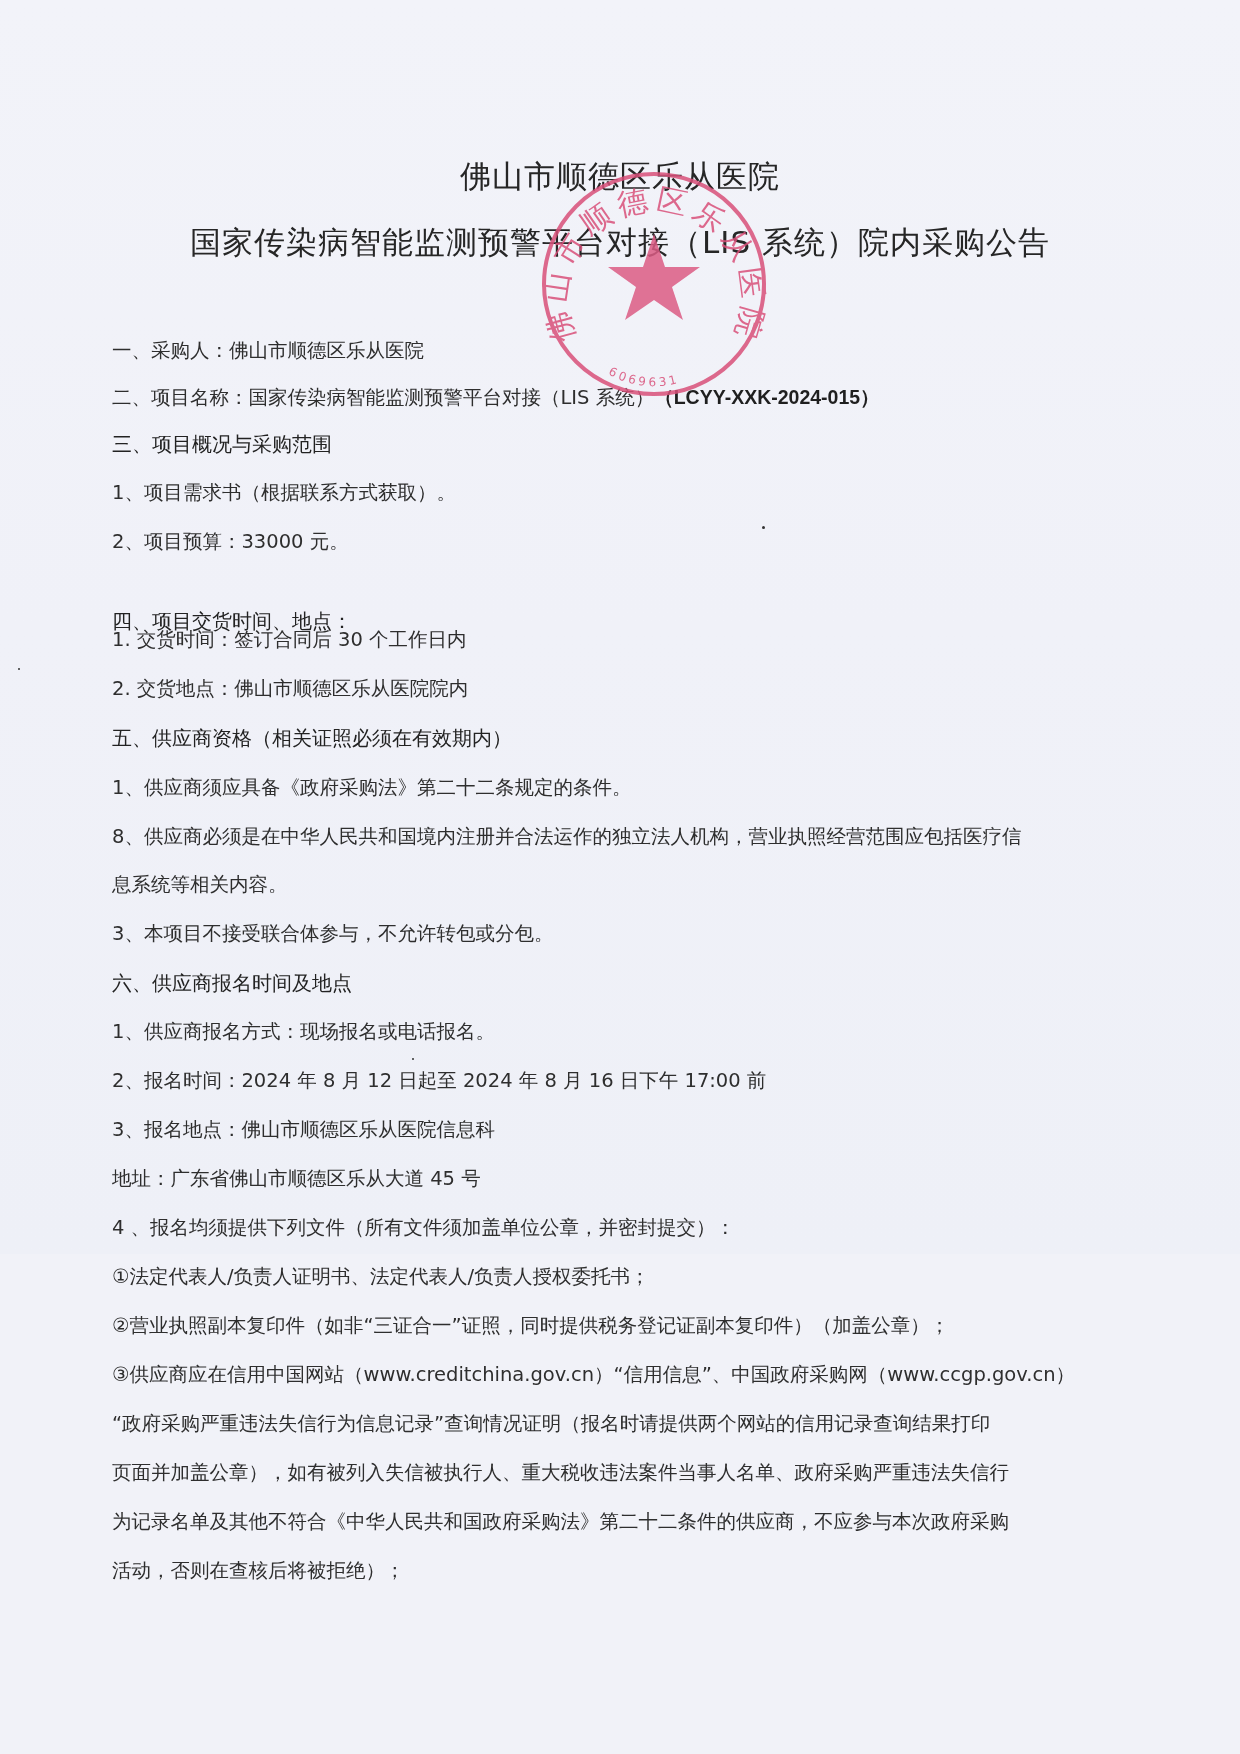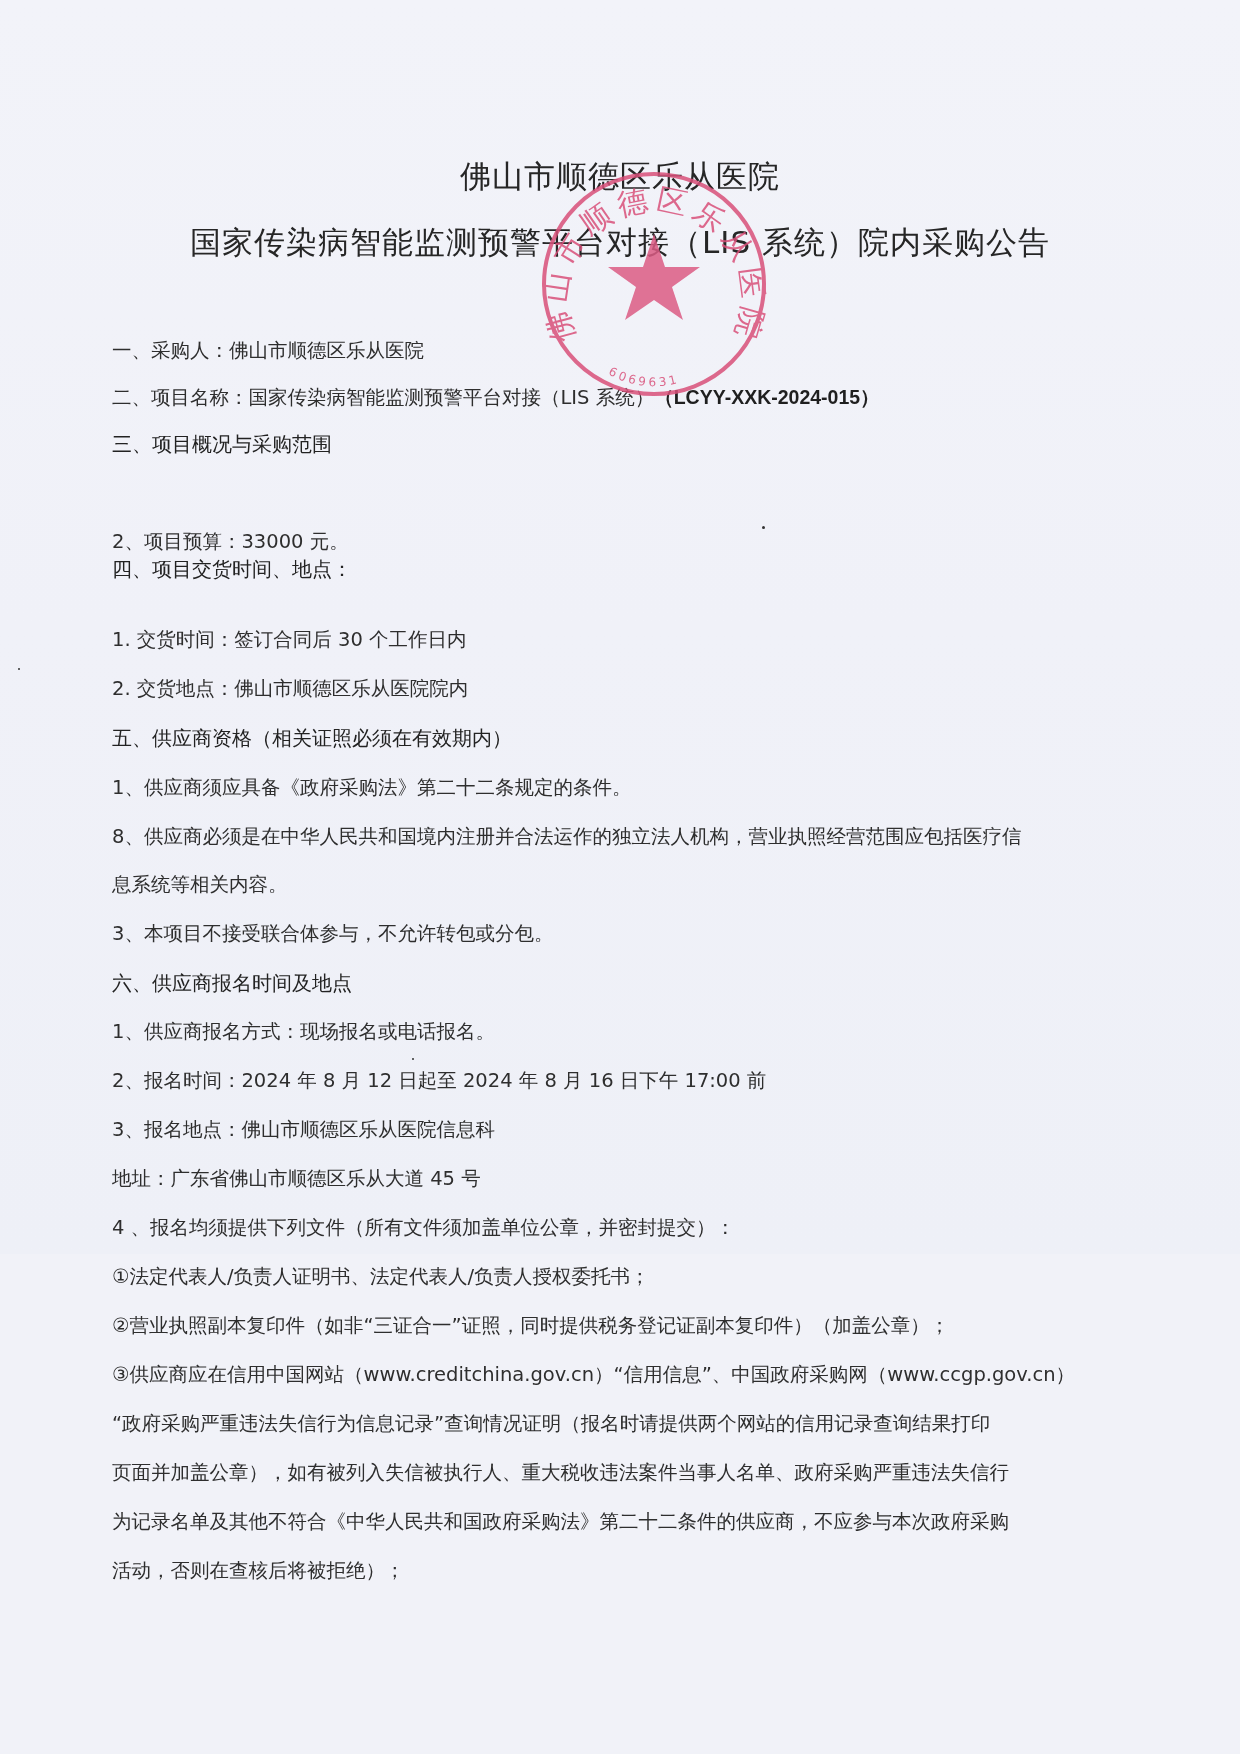"1、项目需求书（根据联系方式获取）。" div.line { html: none -> <div>1、项目需求书（根据联系方式获取）。</div> }
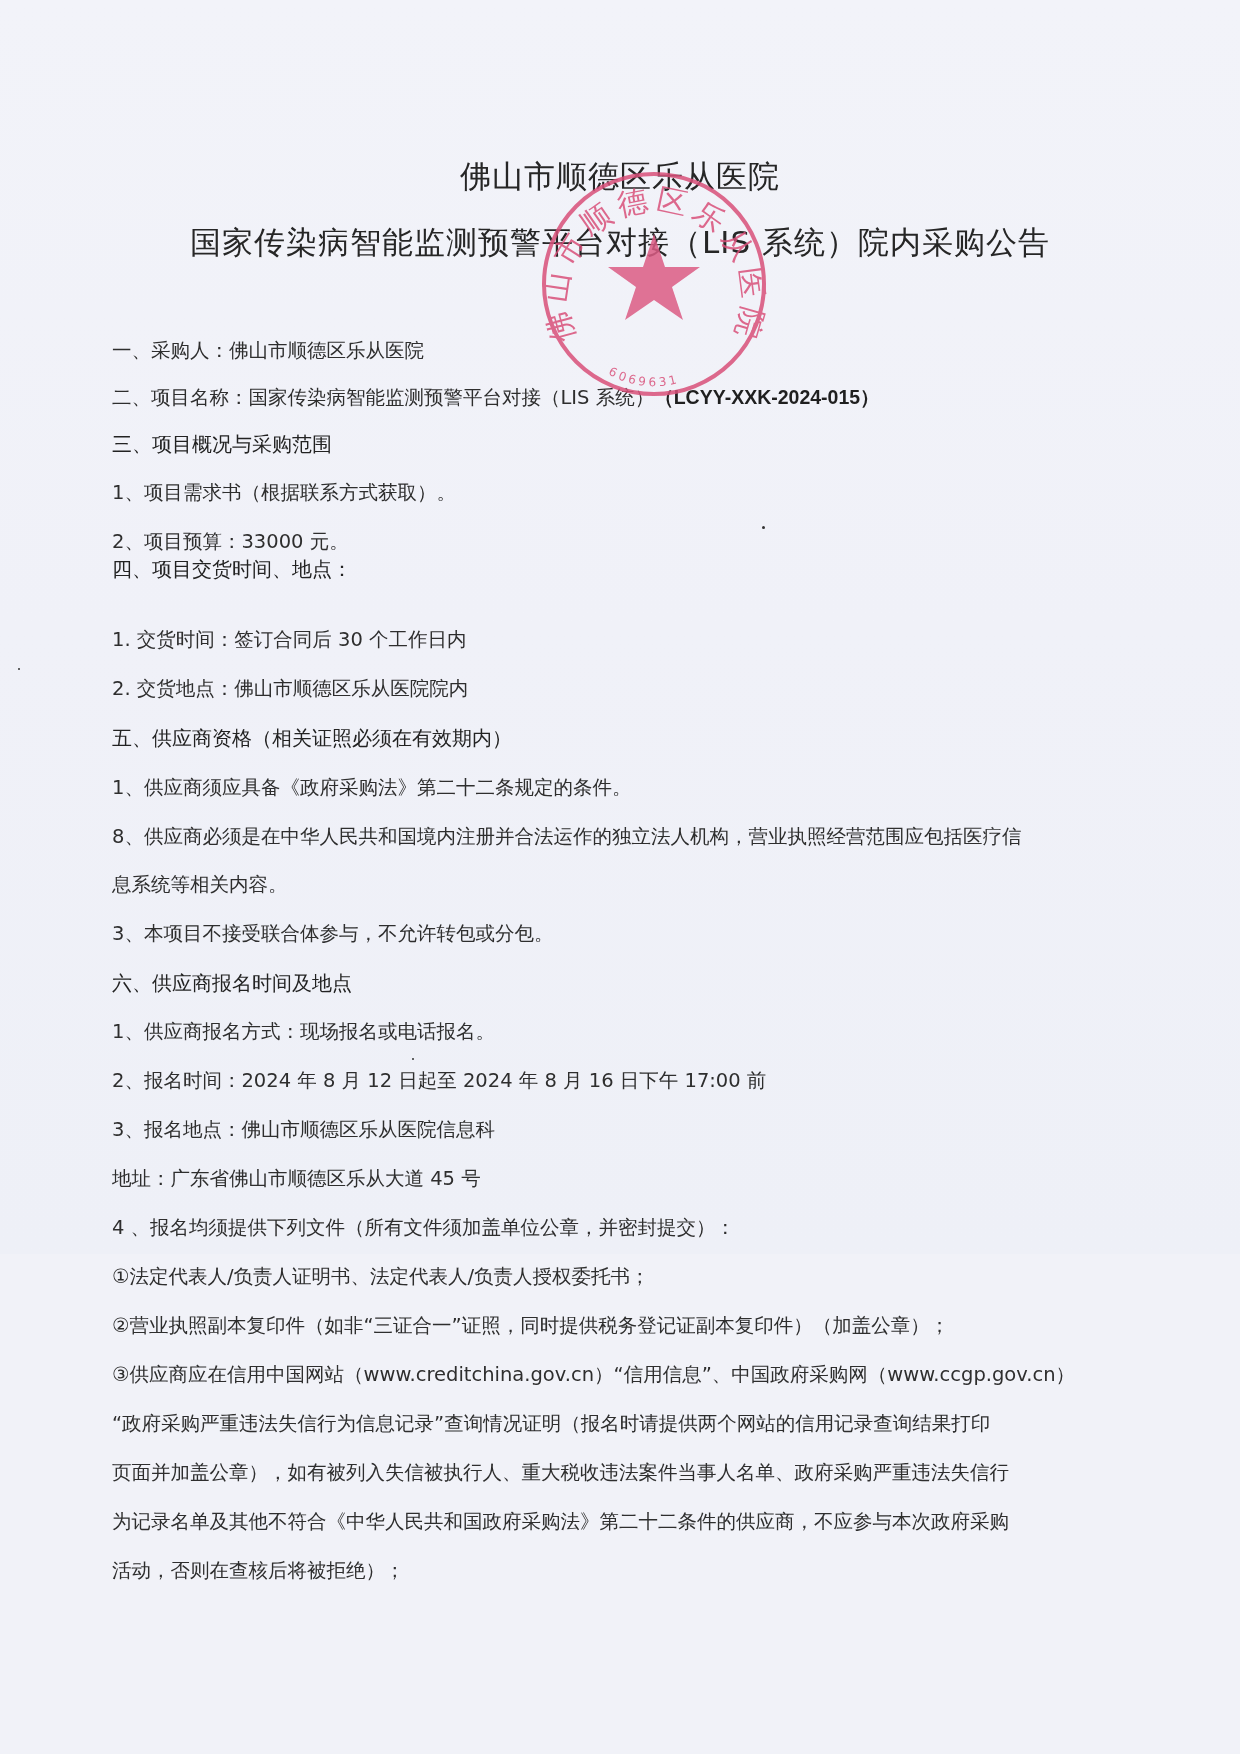"四、项目交货时间、地点：" div.line { top: 556px -> 608px }
